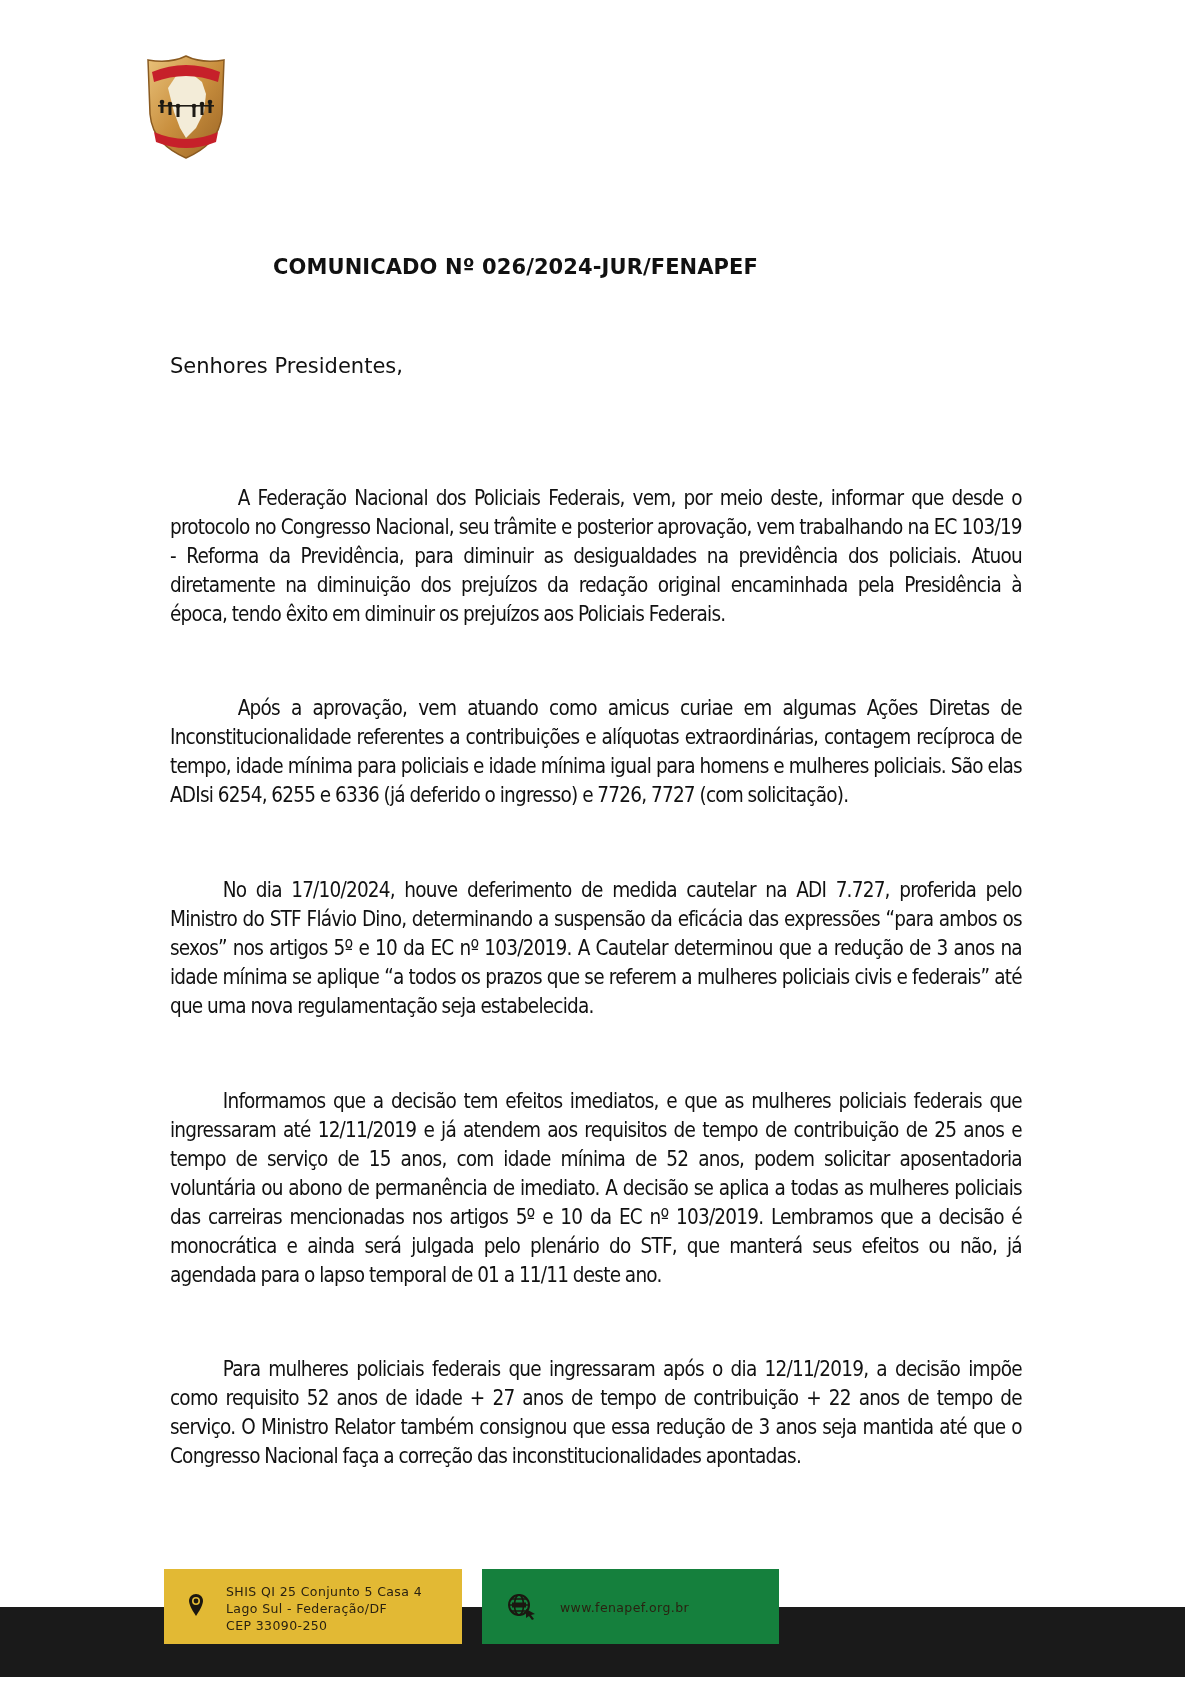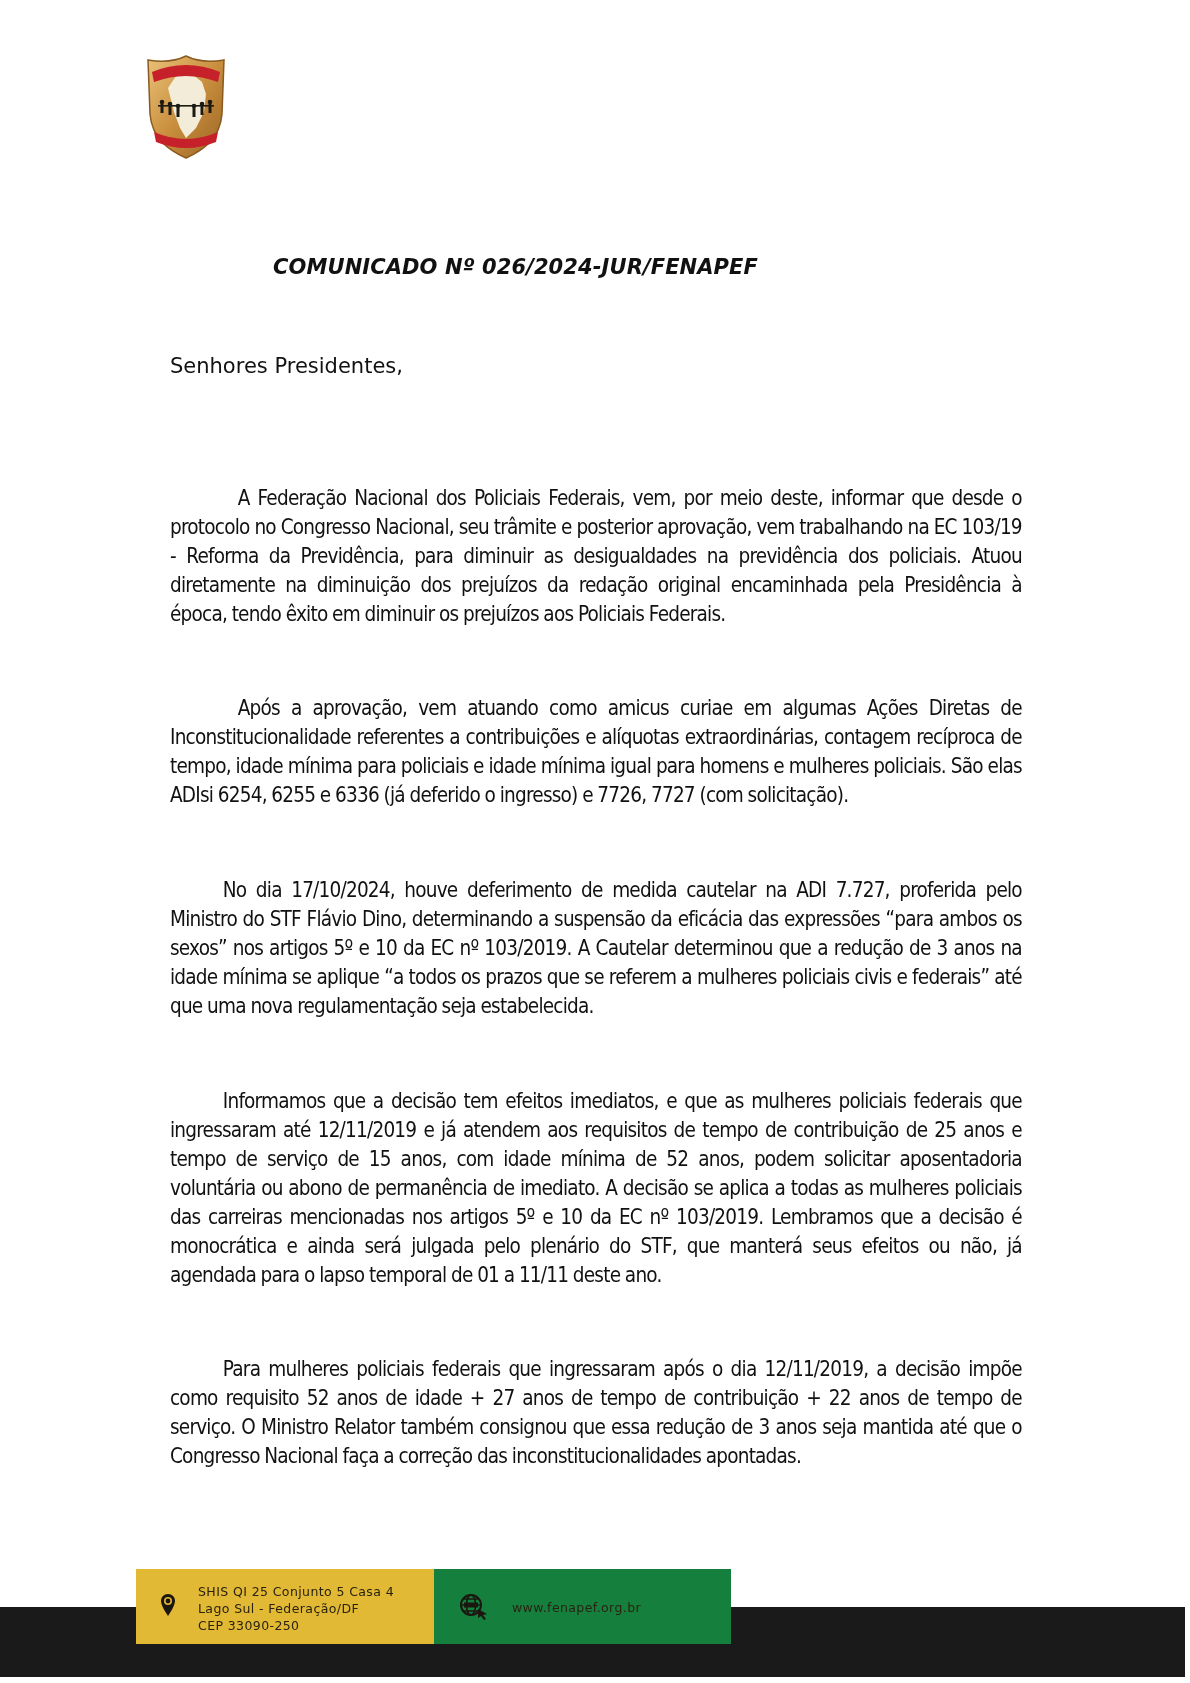"COMUNICADO Nº 026/2024-JUR/FENAPEF" .doc-title { font-style: italic -> none }
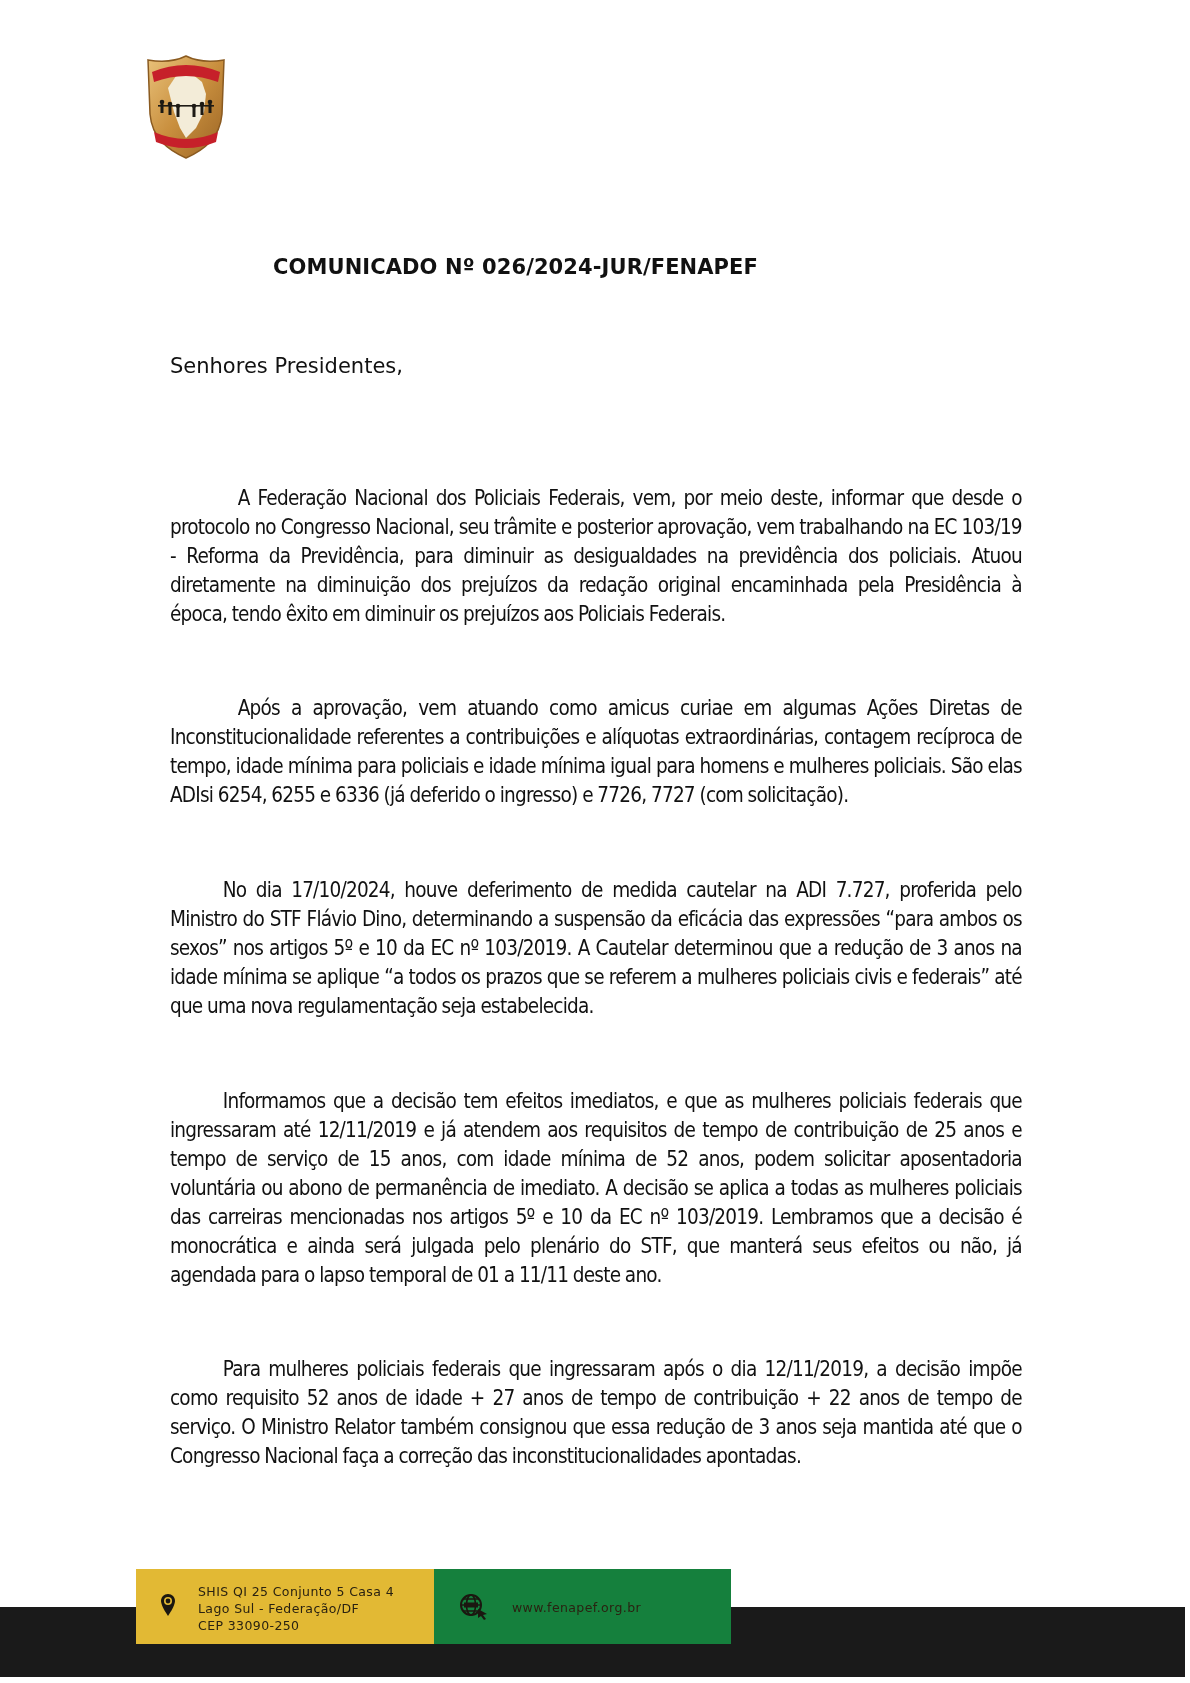"SHIS QI 25 Conjunto 5" .footer-bar { gap: none -> 20px; left: 136px -> 164px }
